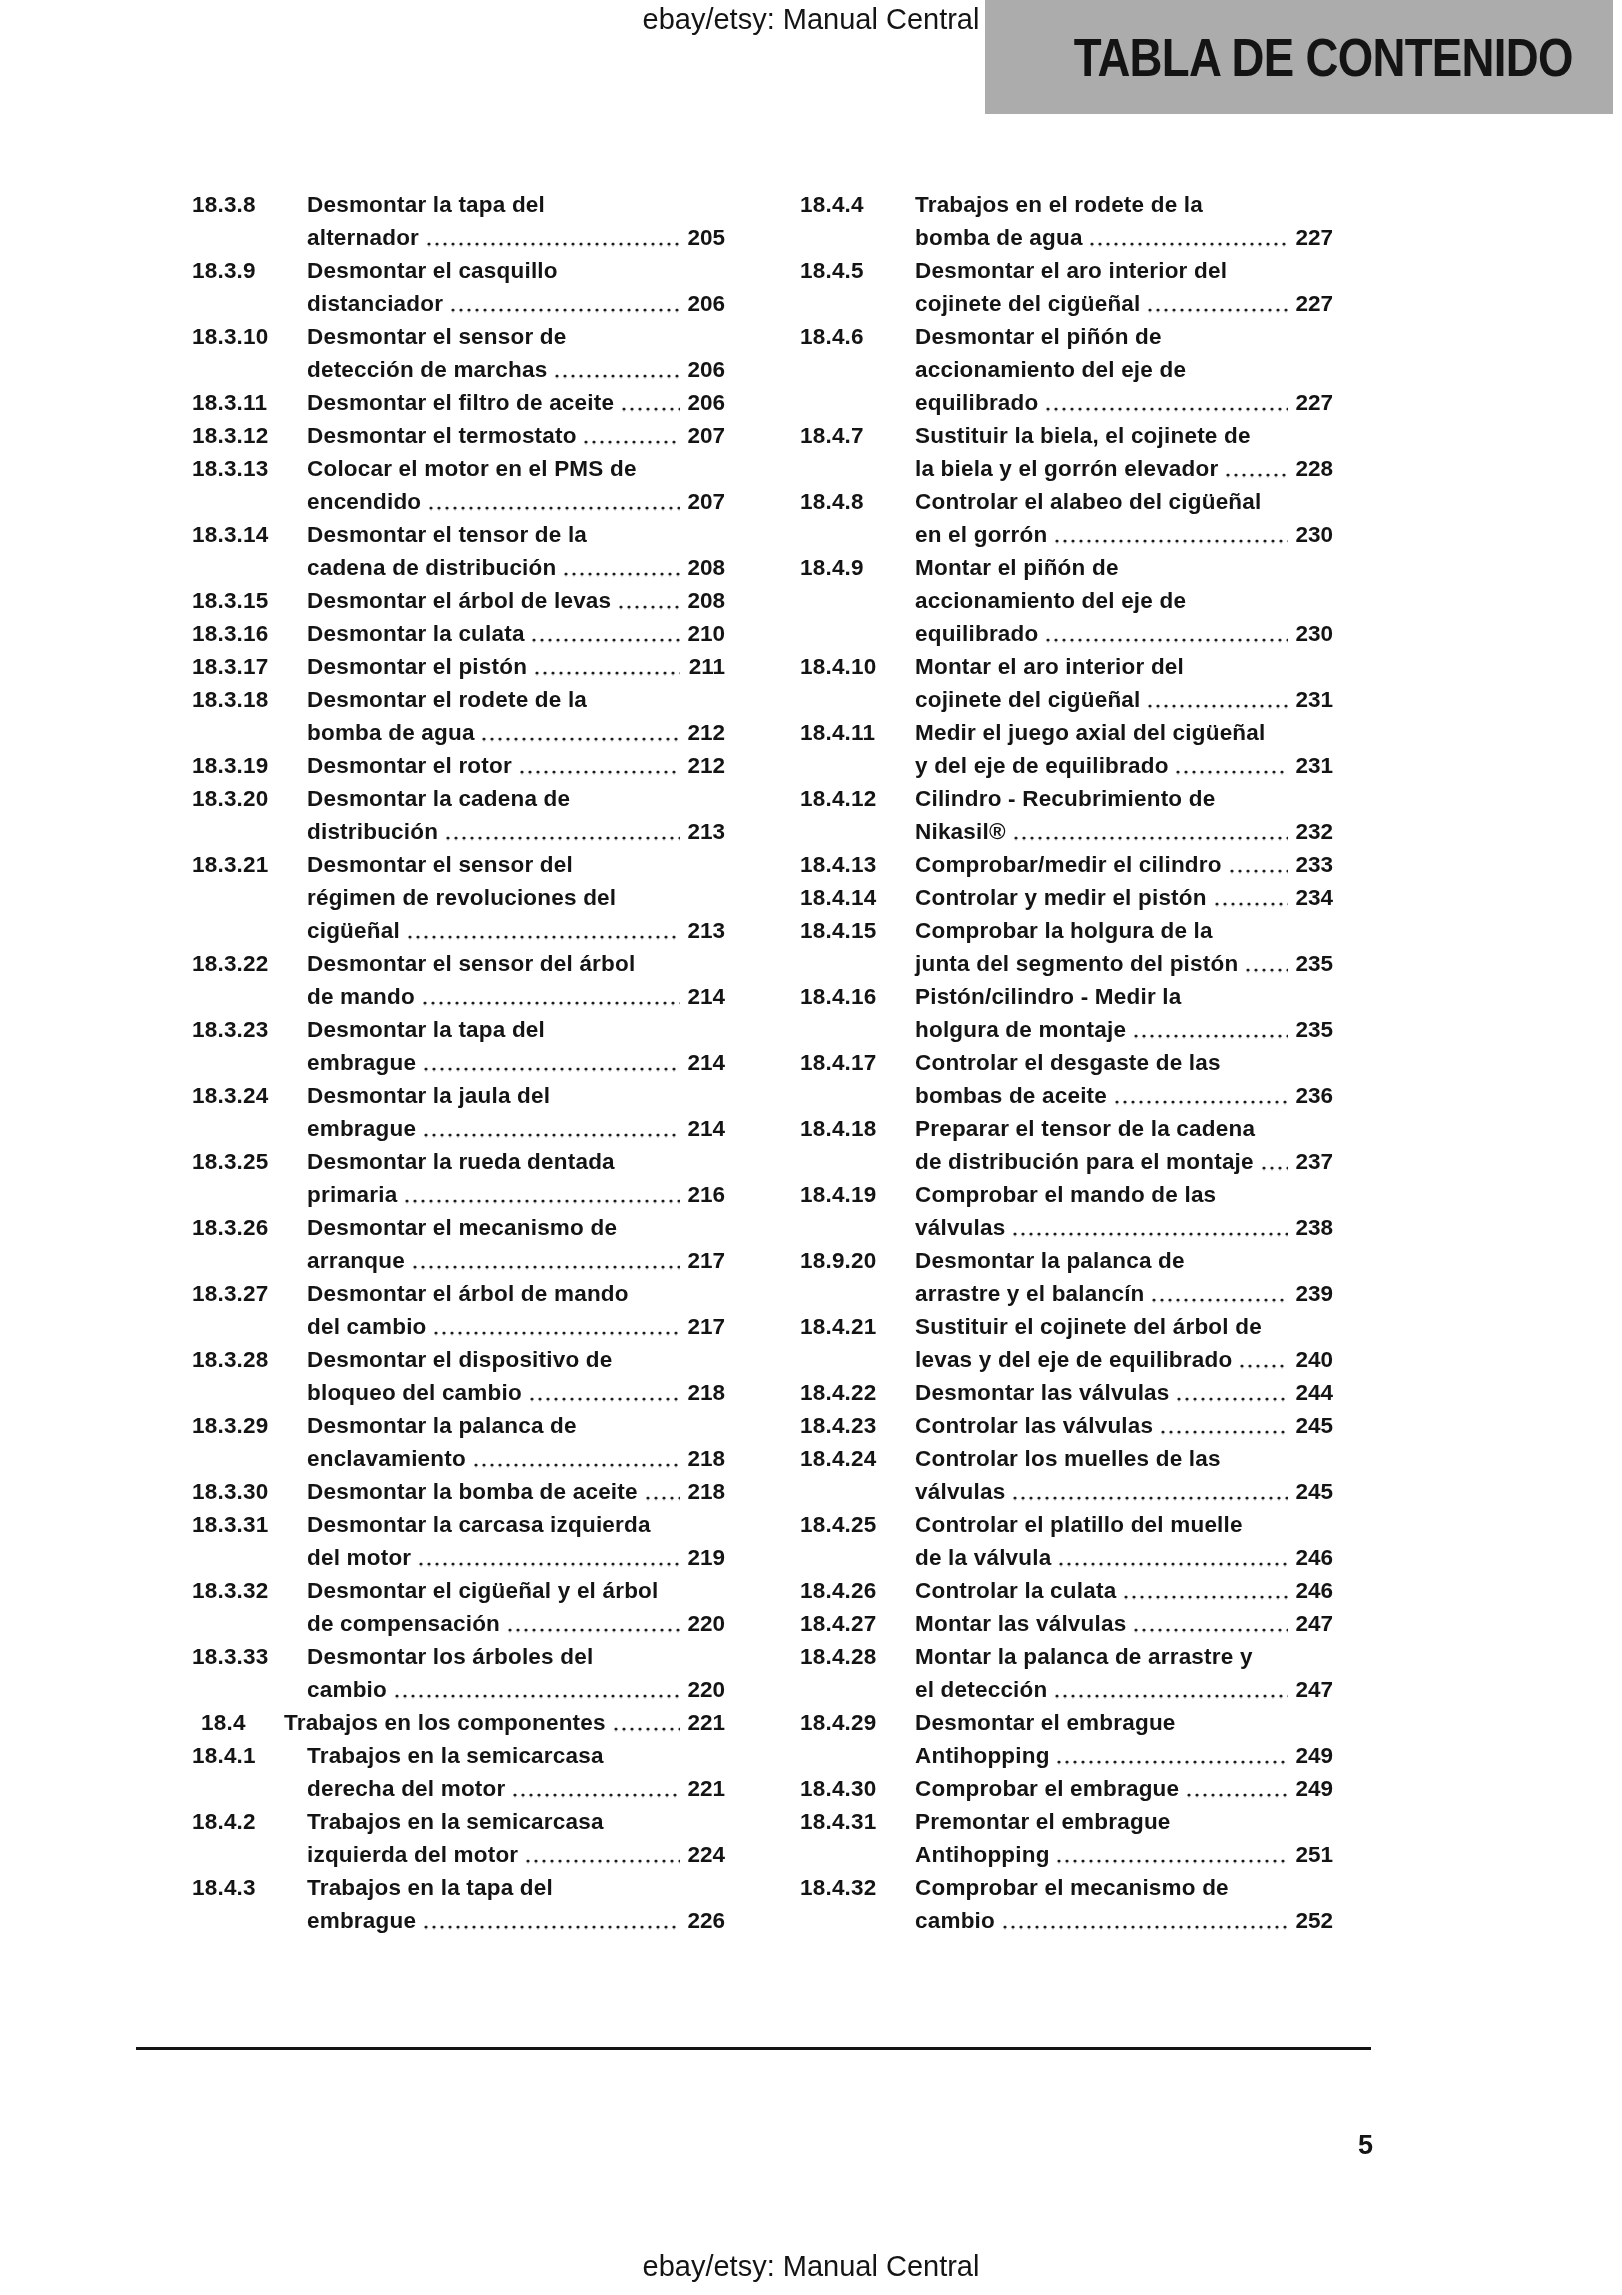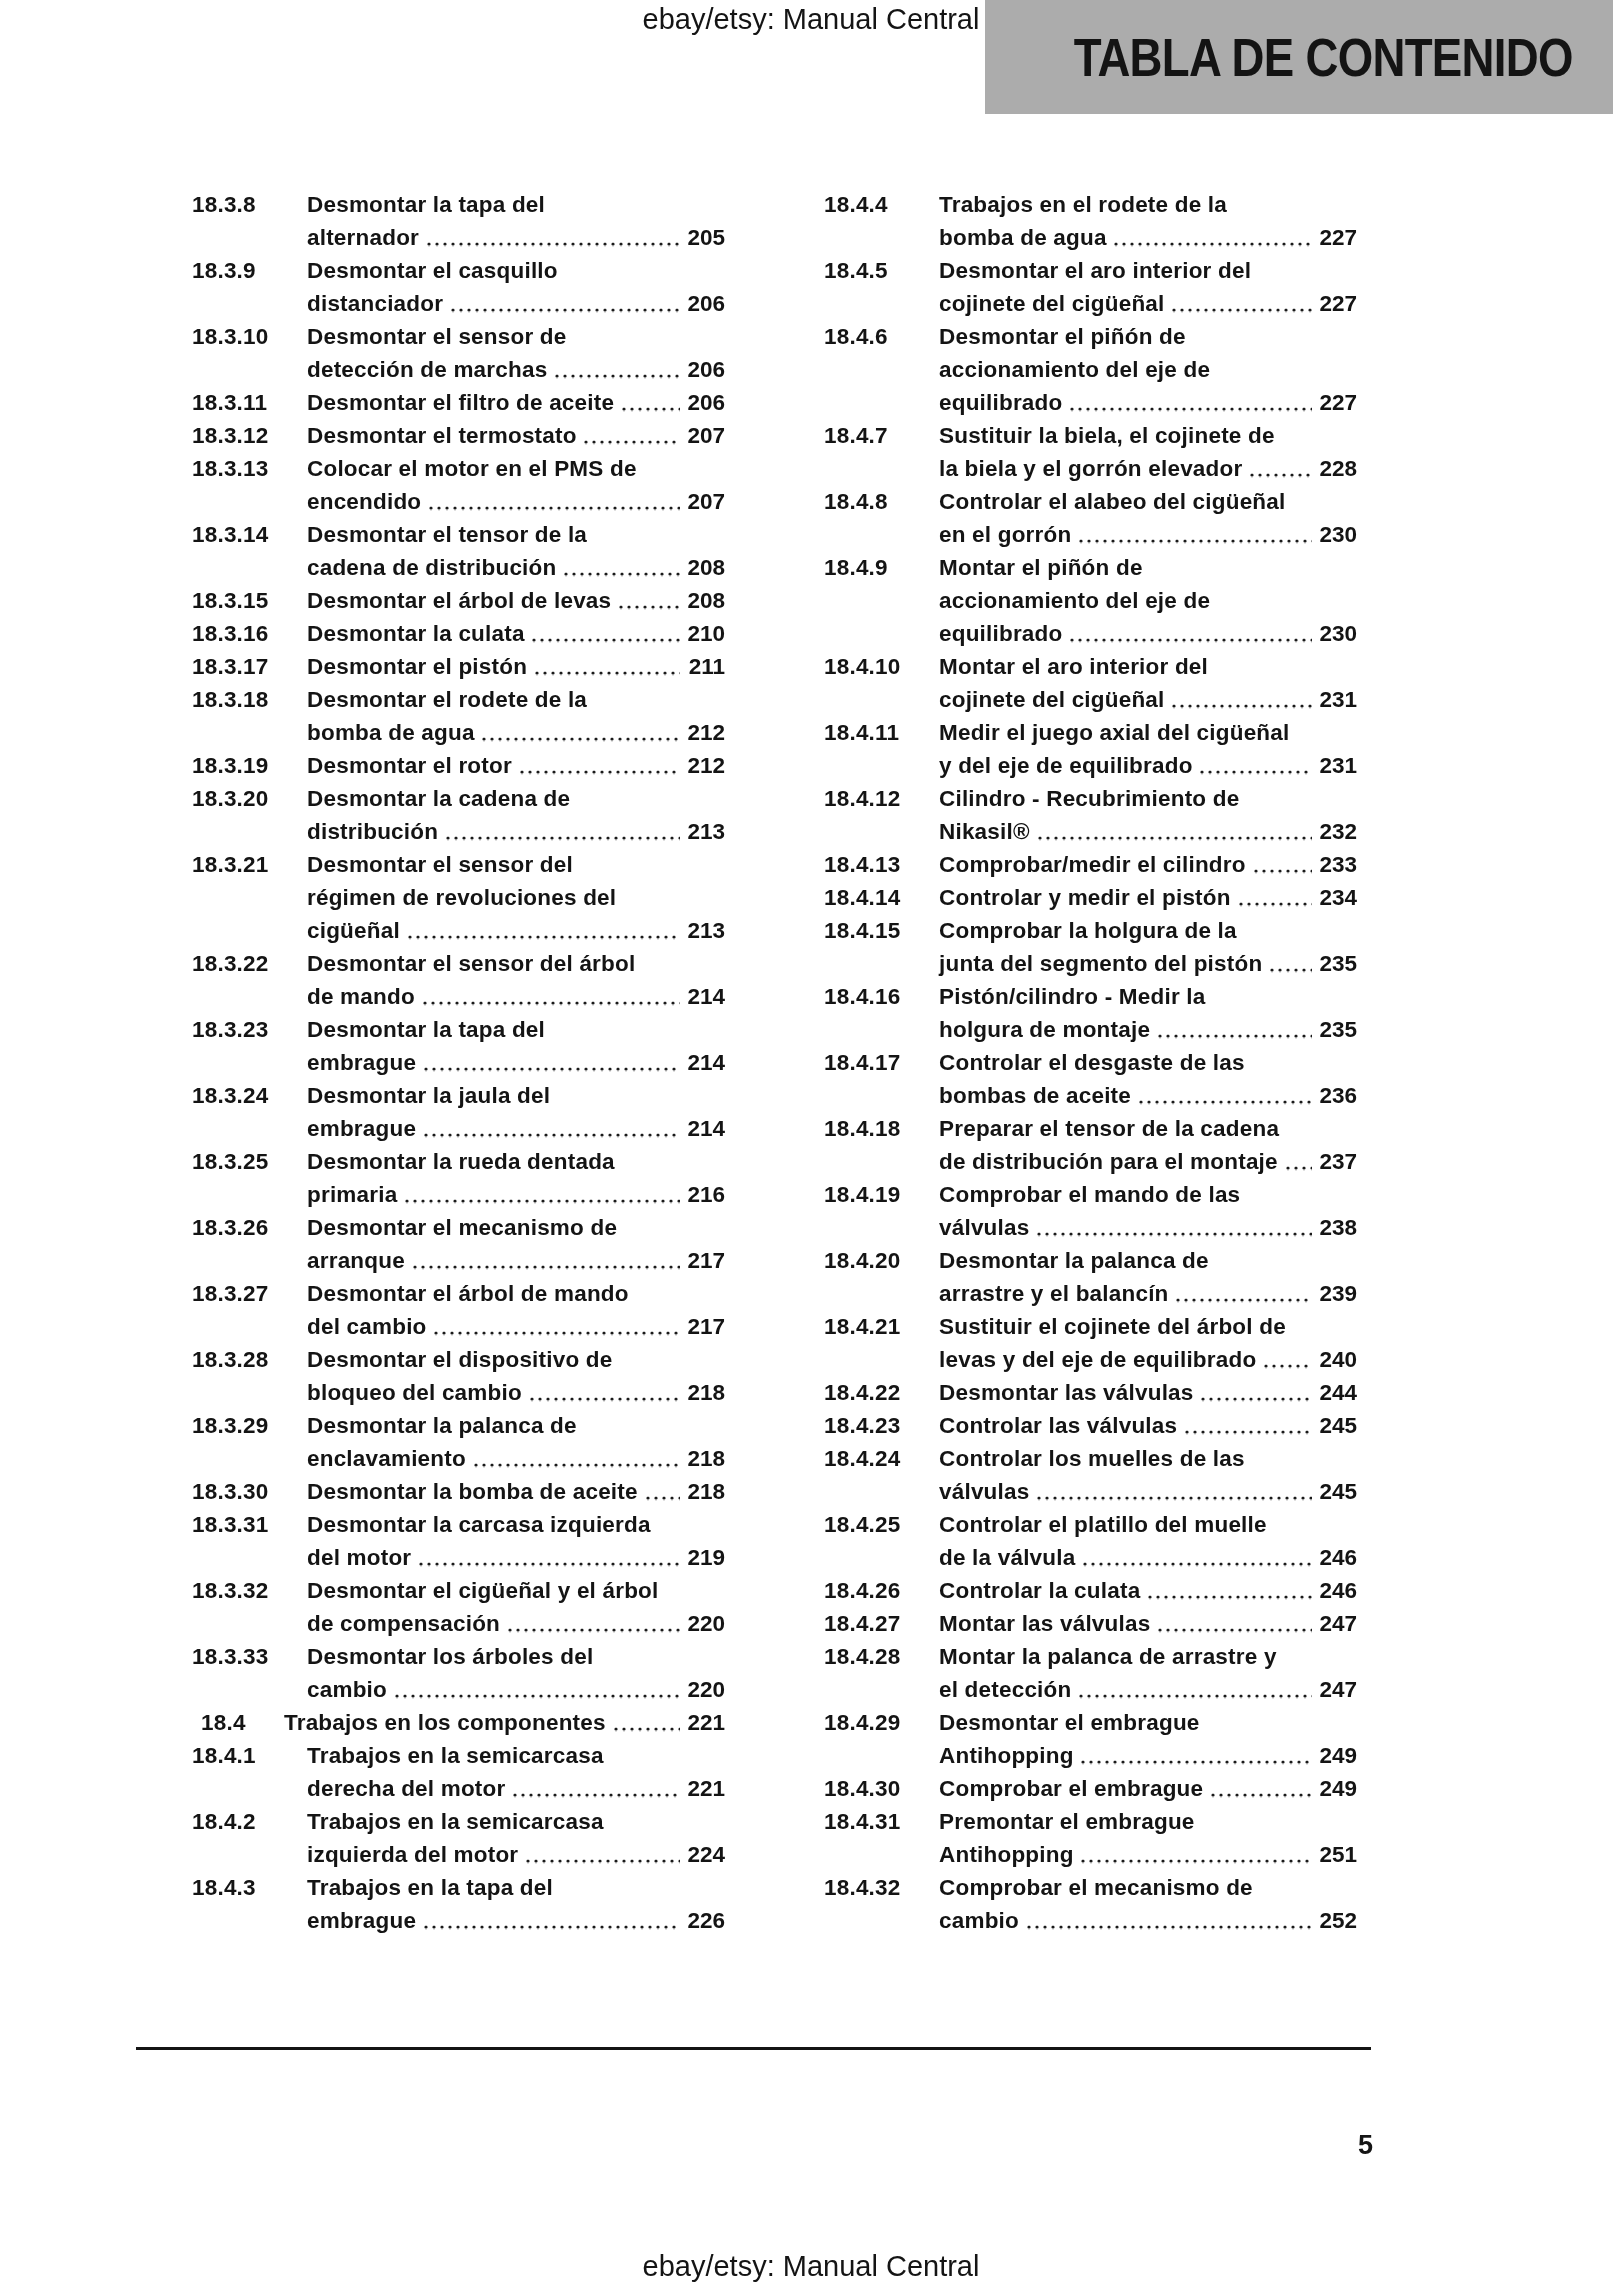"18.4.4" .col-right { left: 824px -> 800px }
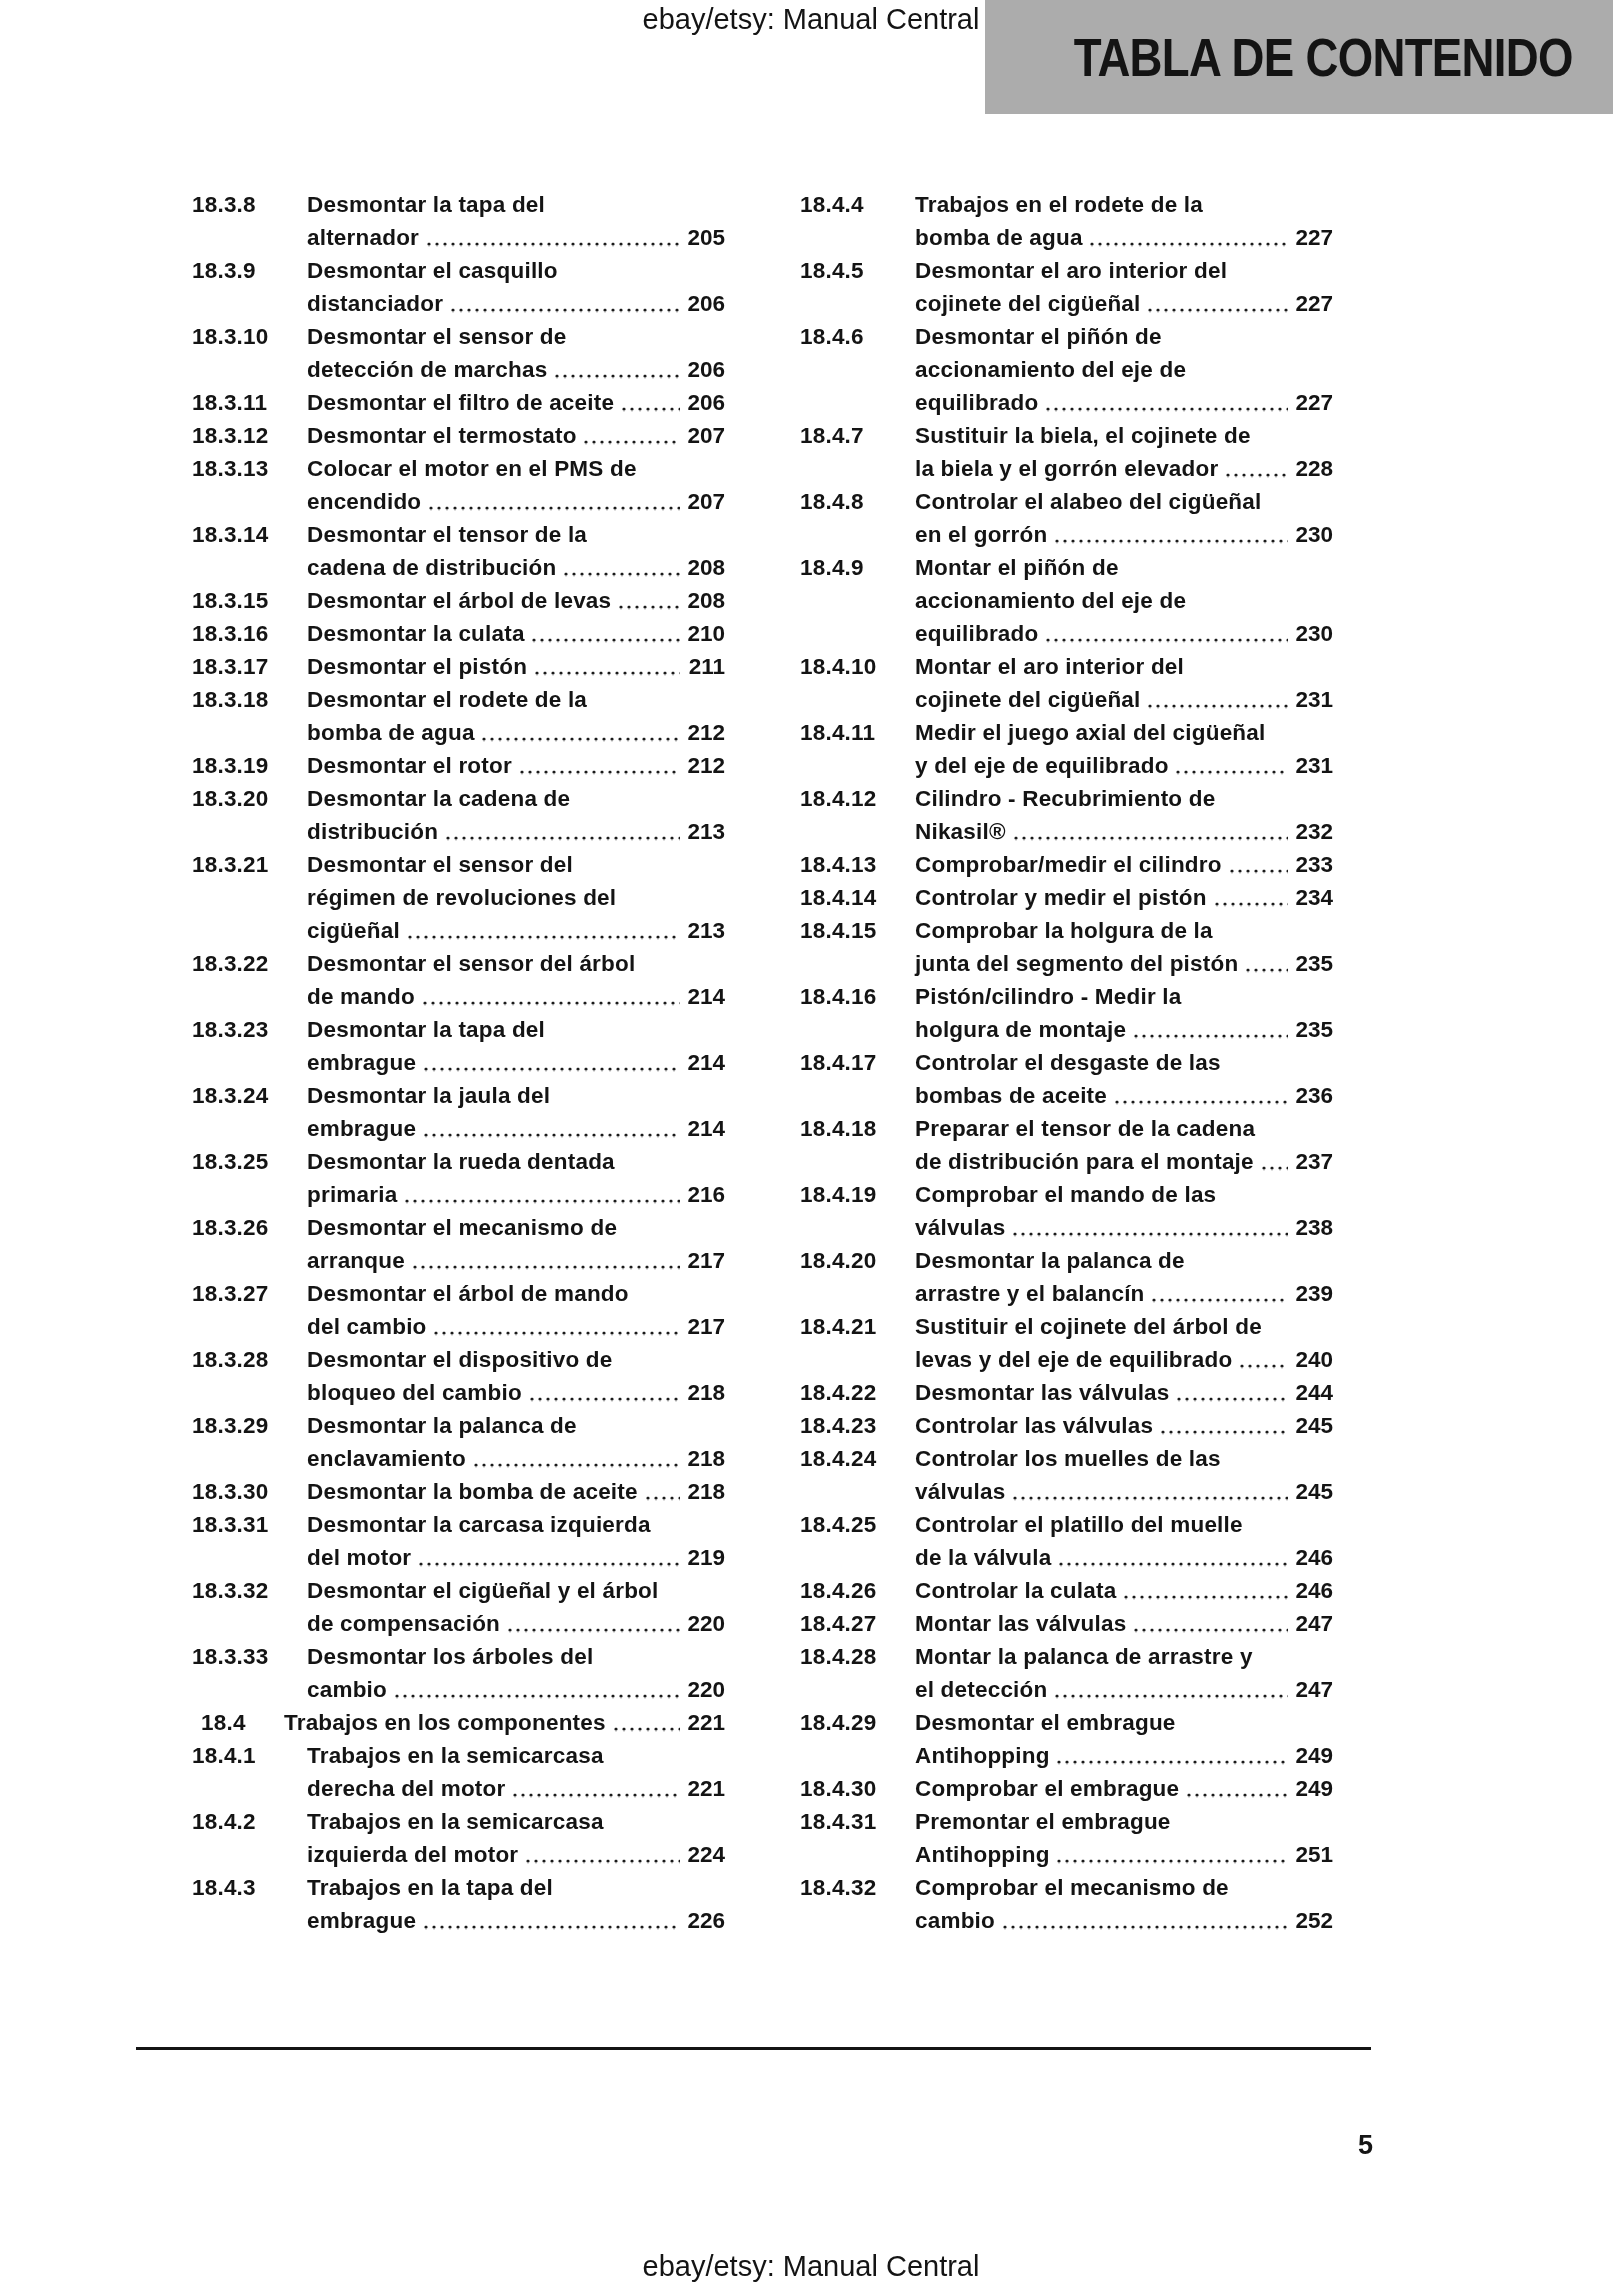"18.4.20" span.num { text: 18.4.20 -> 18.9.20 }
